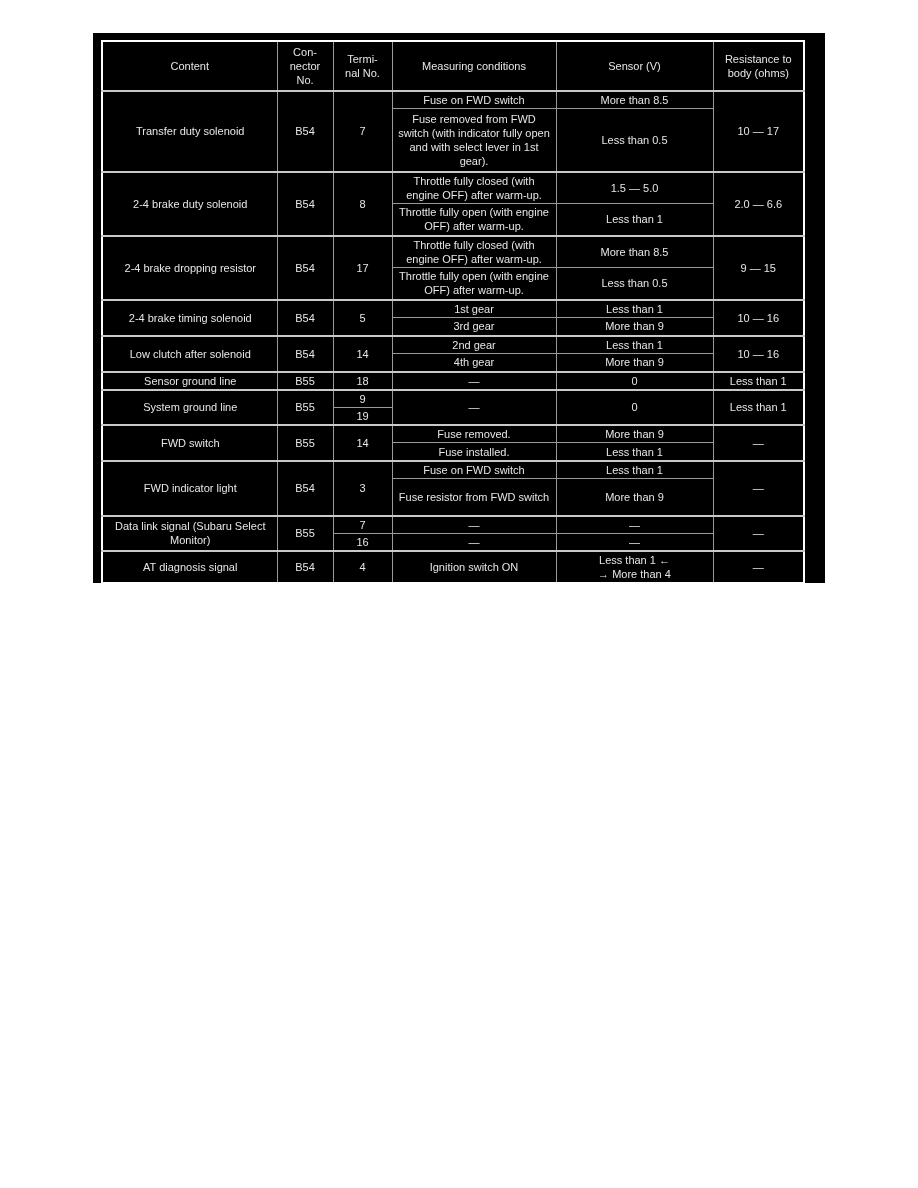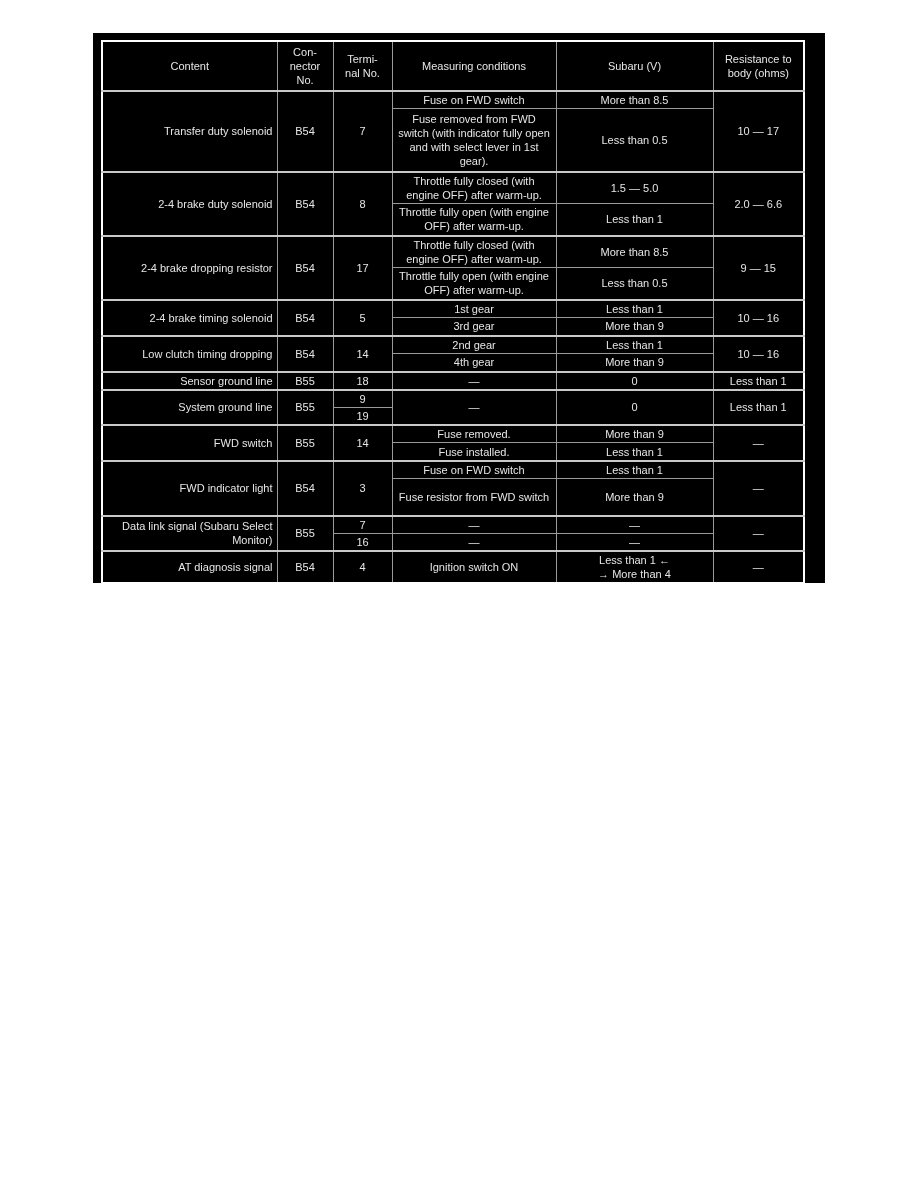"Subaru (V)" th { text: Subaru -> Sensor }
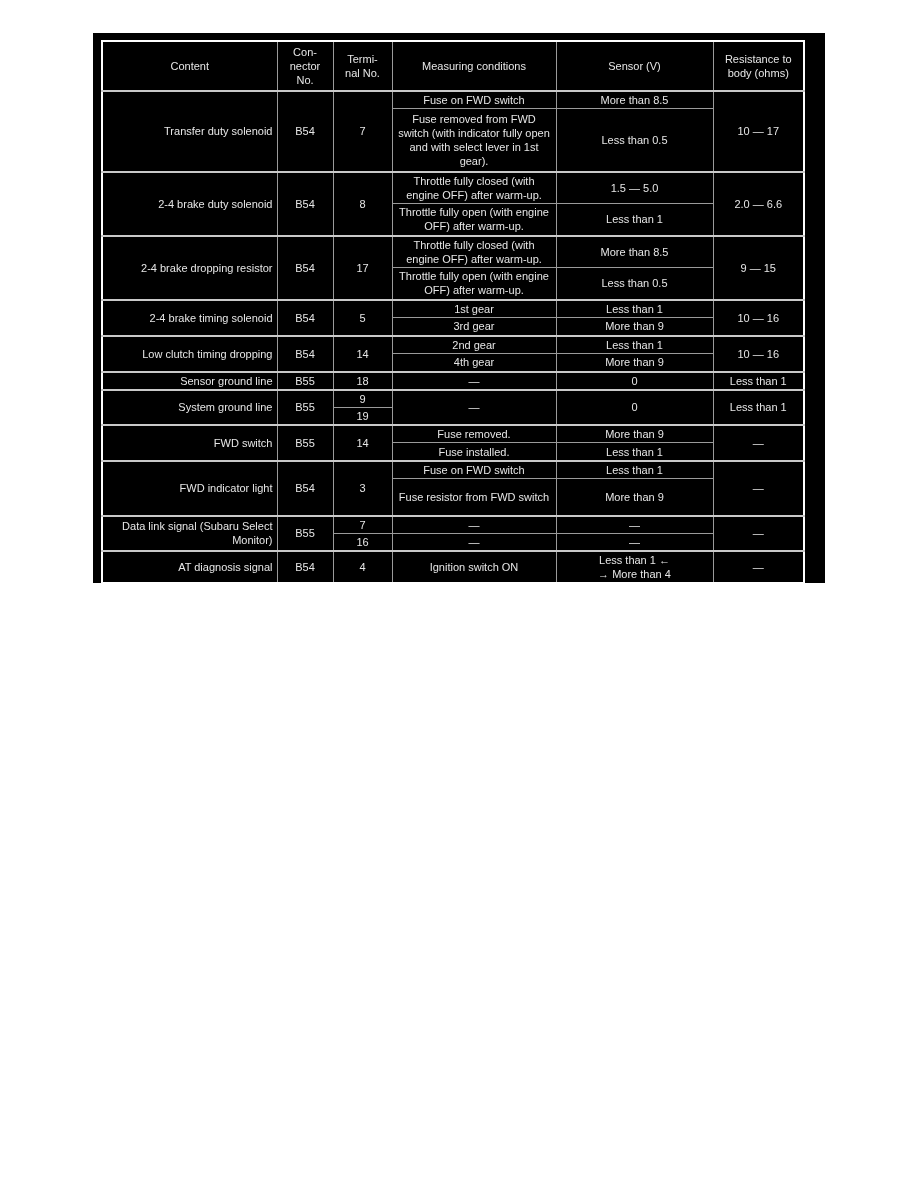"Transfer duty solenoid" .spec-table td.content { text-align: right -> center }
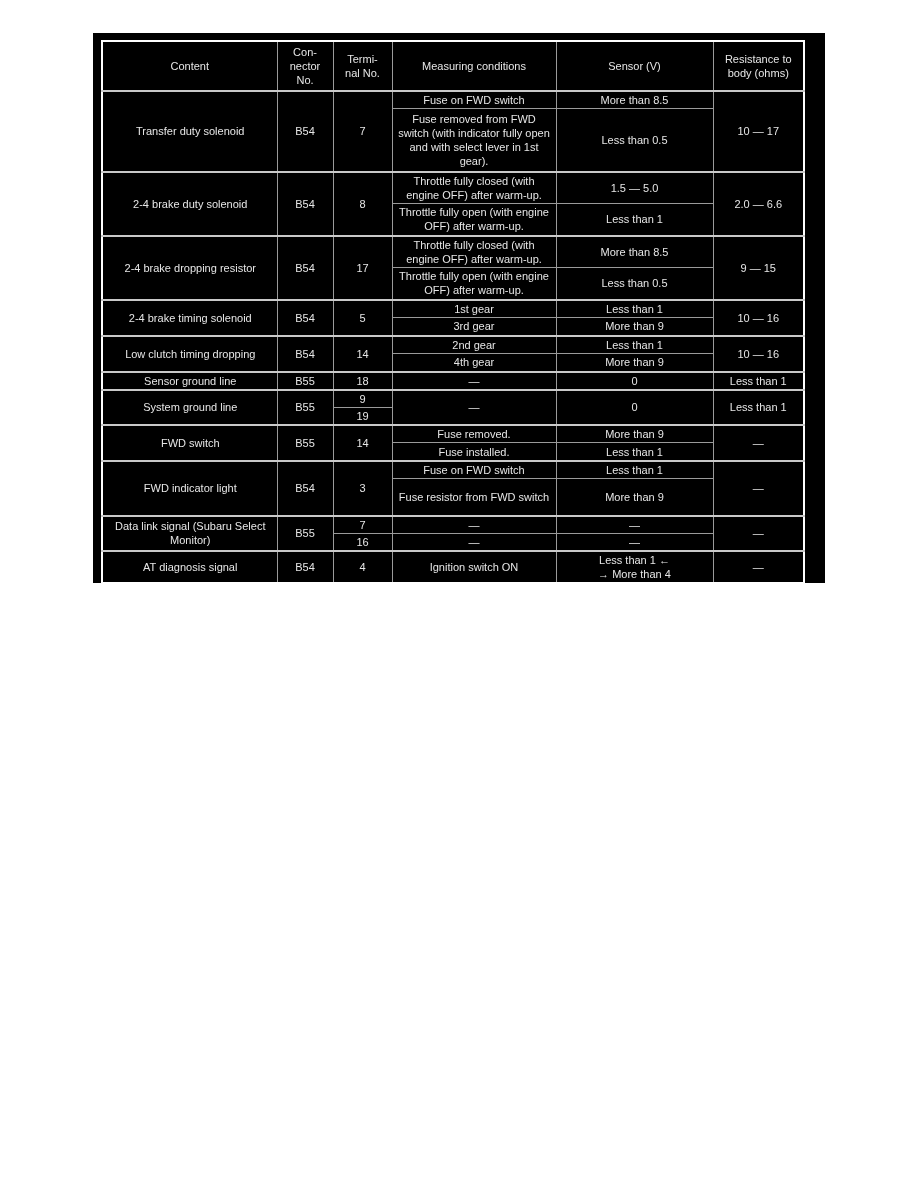"Low clutch timing dropping" td.content { text: timing dropping -> after solenoid }
